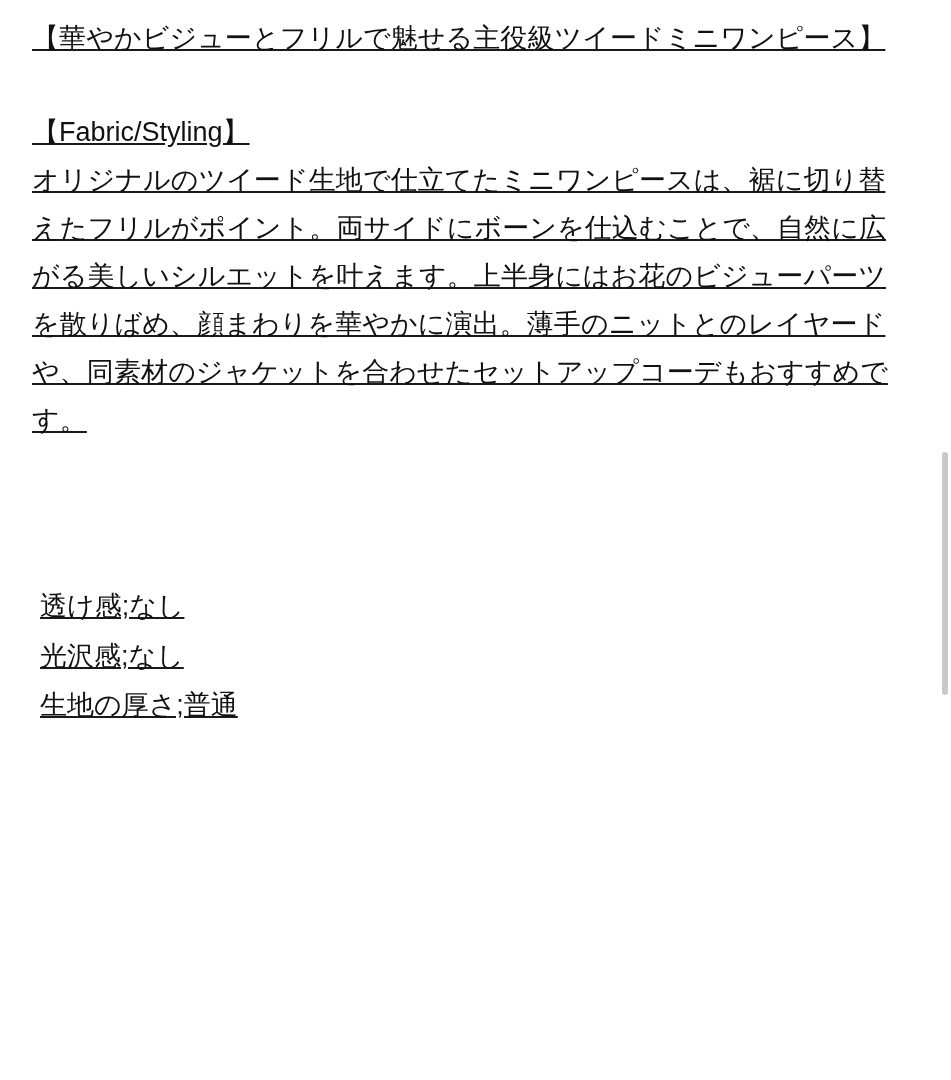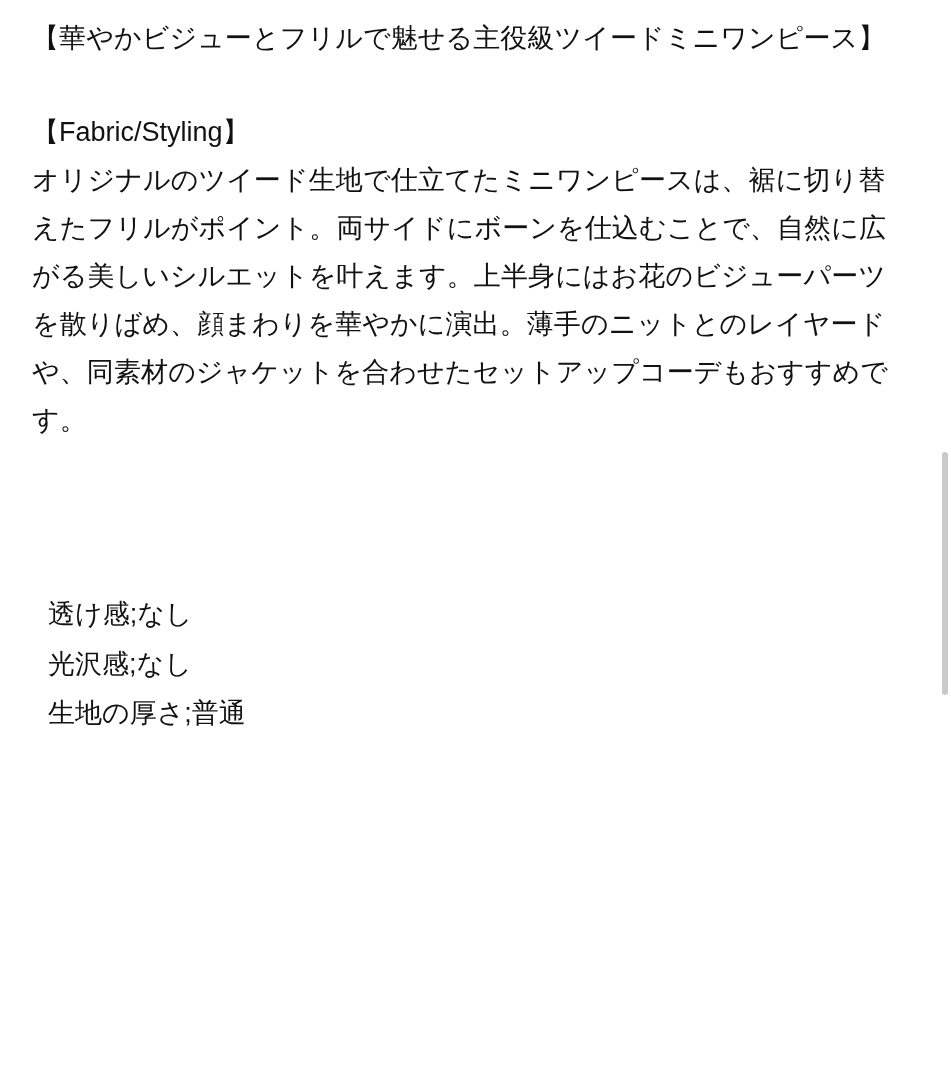"【華やかビジューとフリルで魅せる主役級ツイードミニワンピース】" .page { text-decoration: none -> underline }
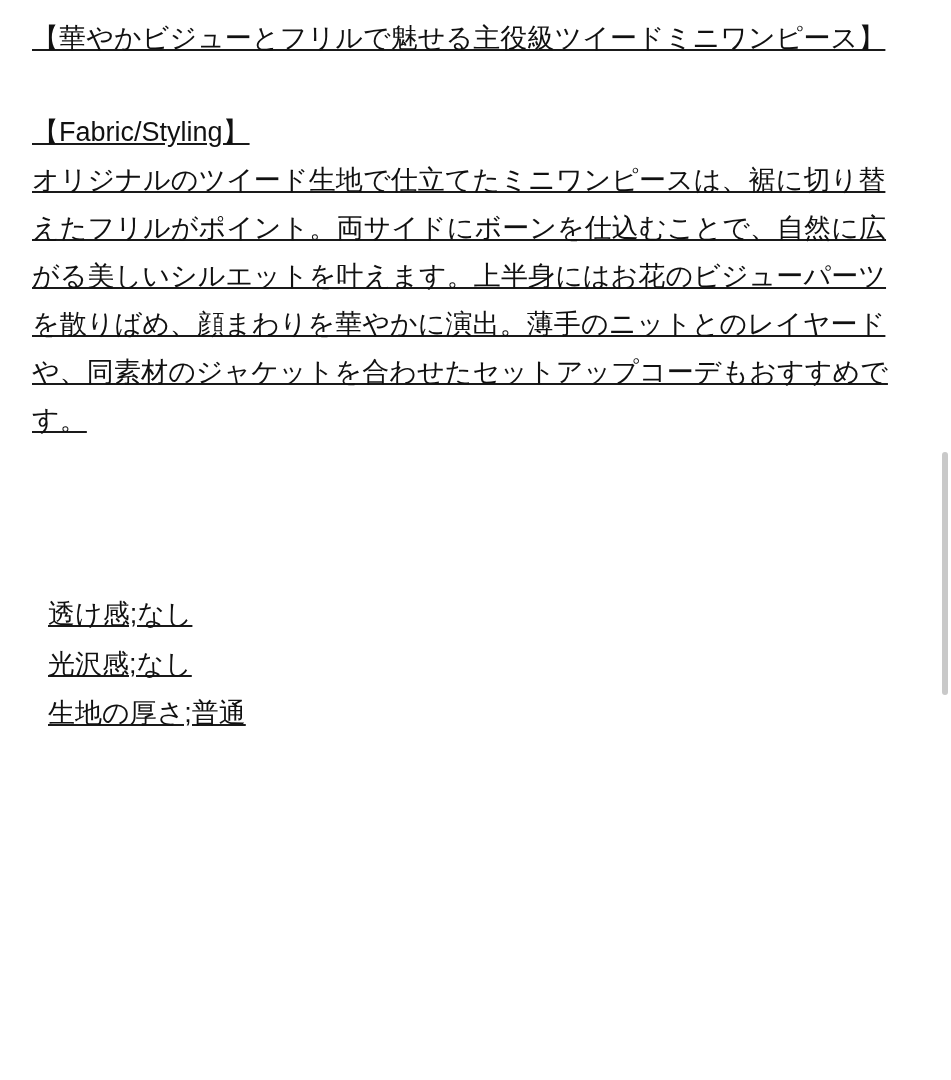"透け感;なし" .spec-list { margin: 16px -> 8px }
